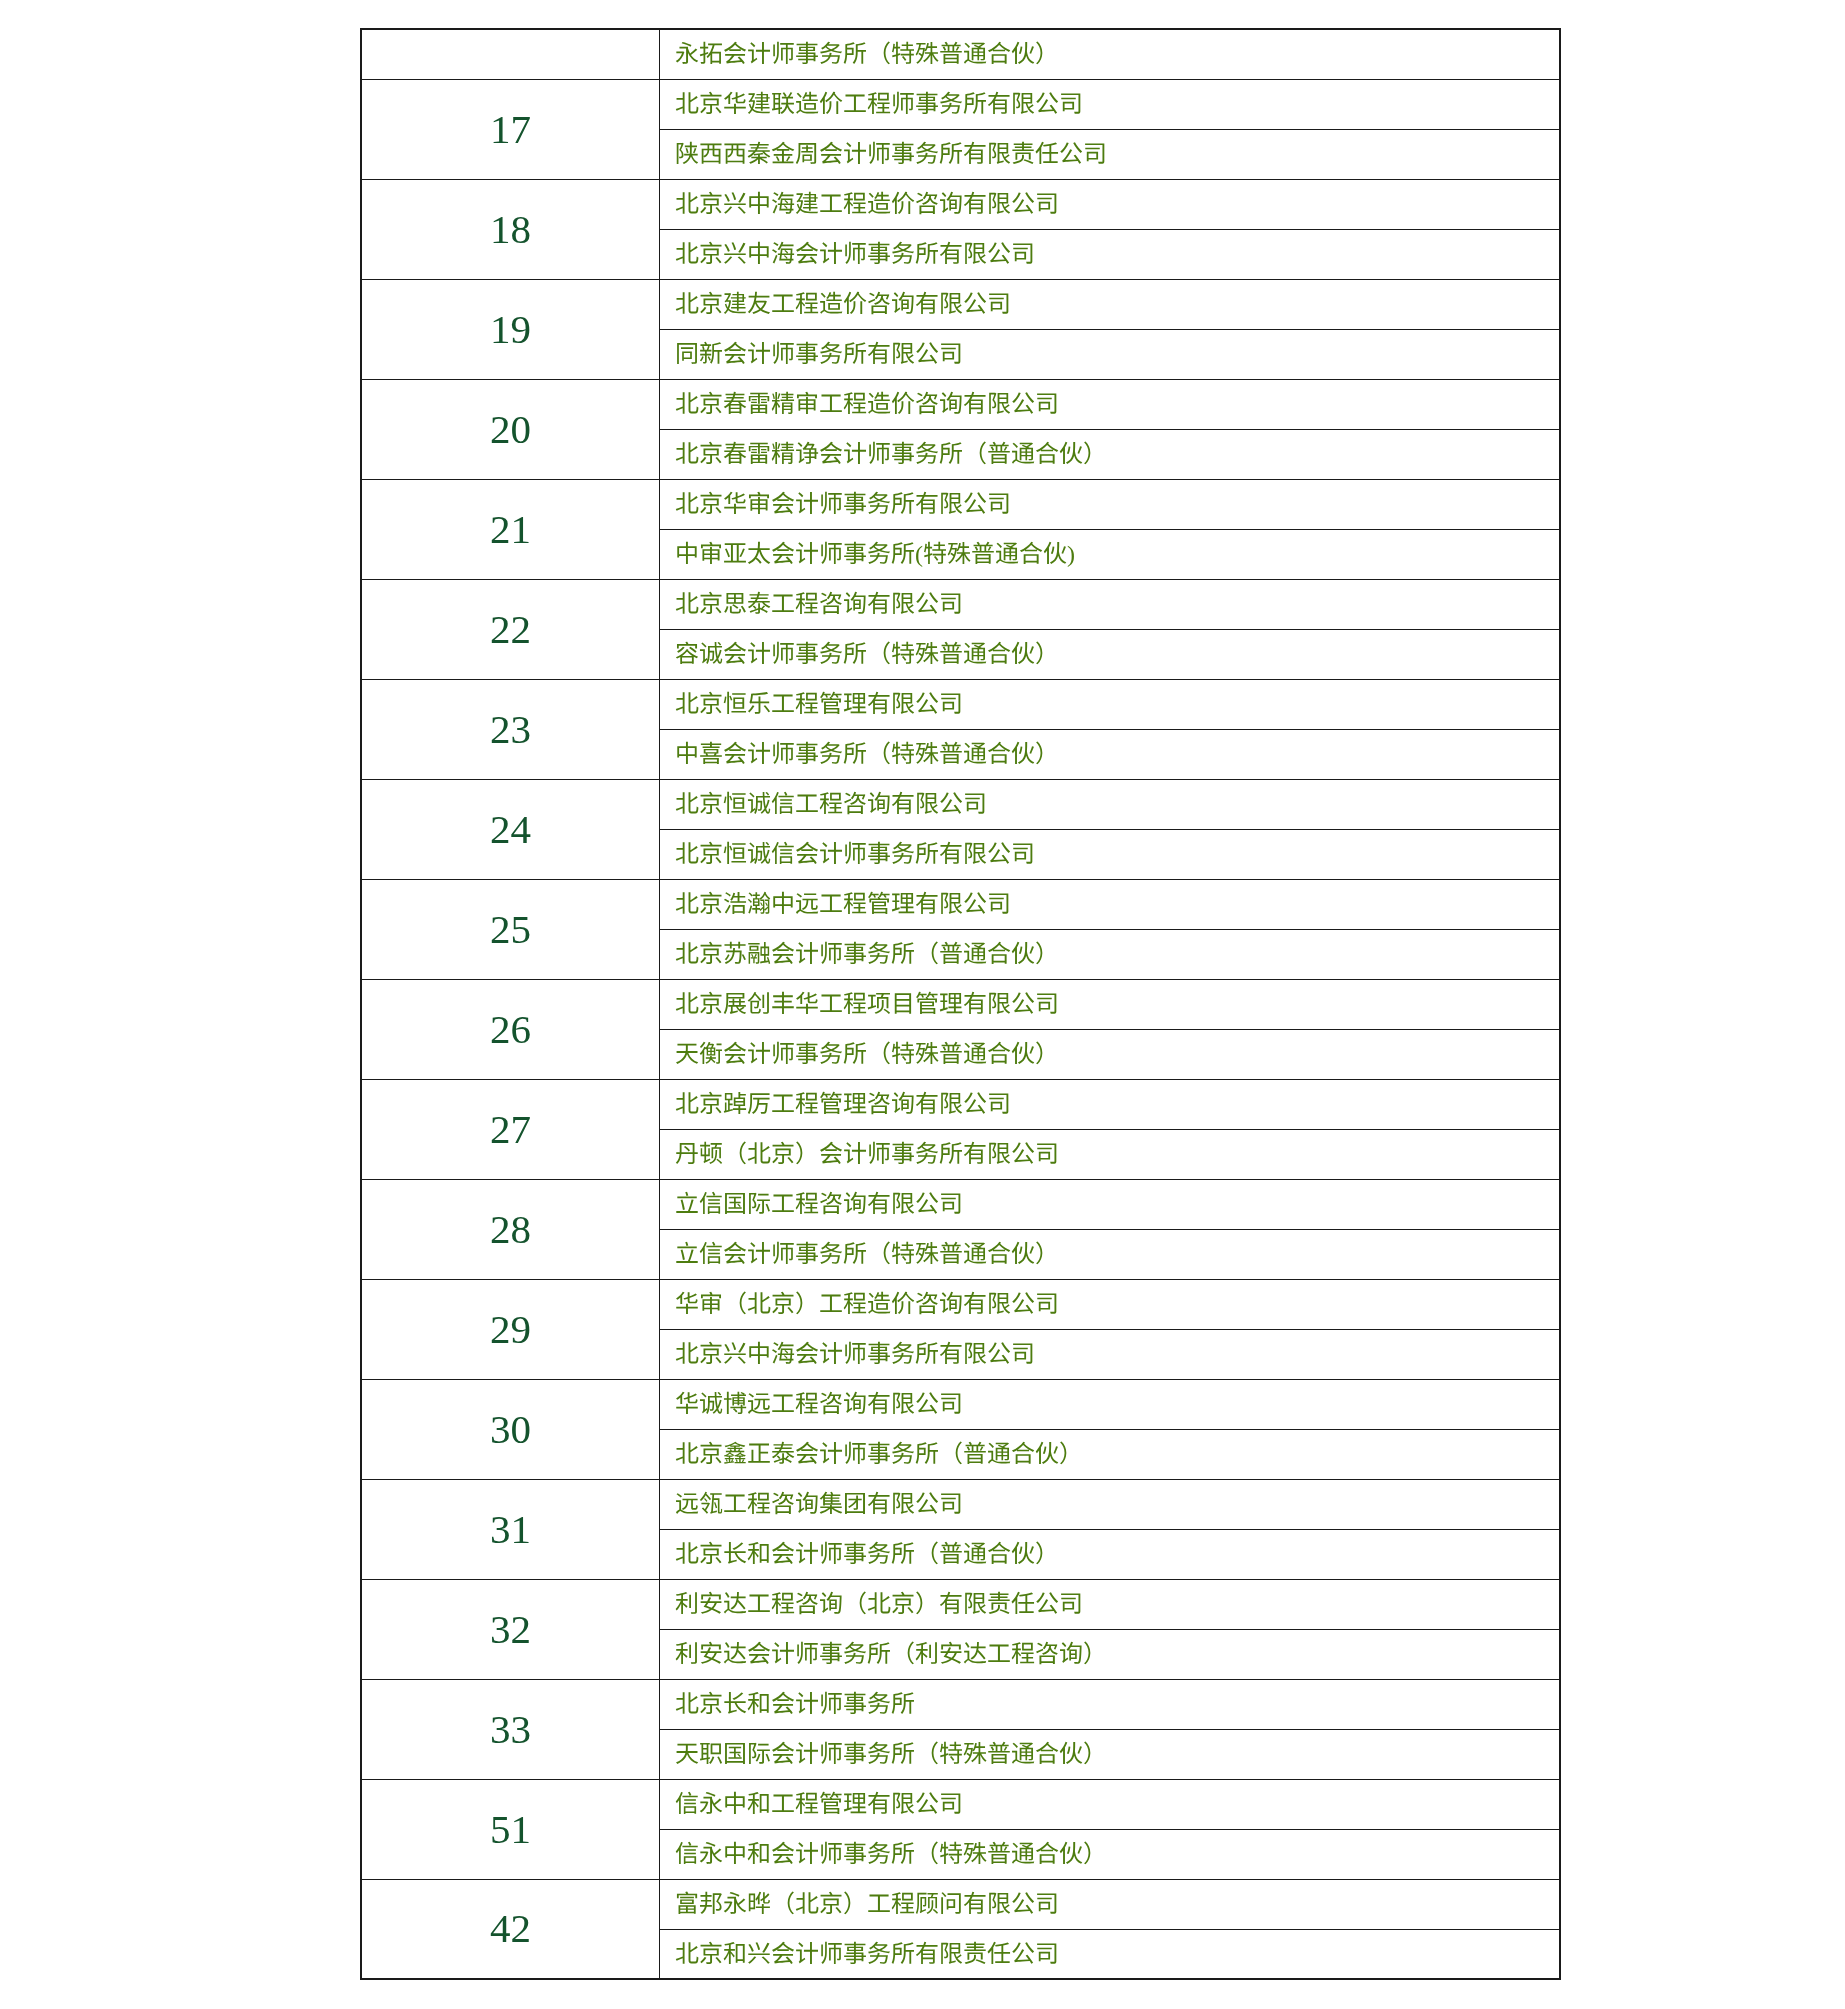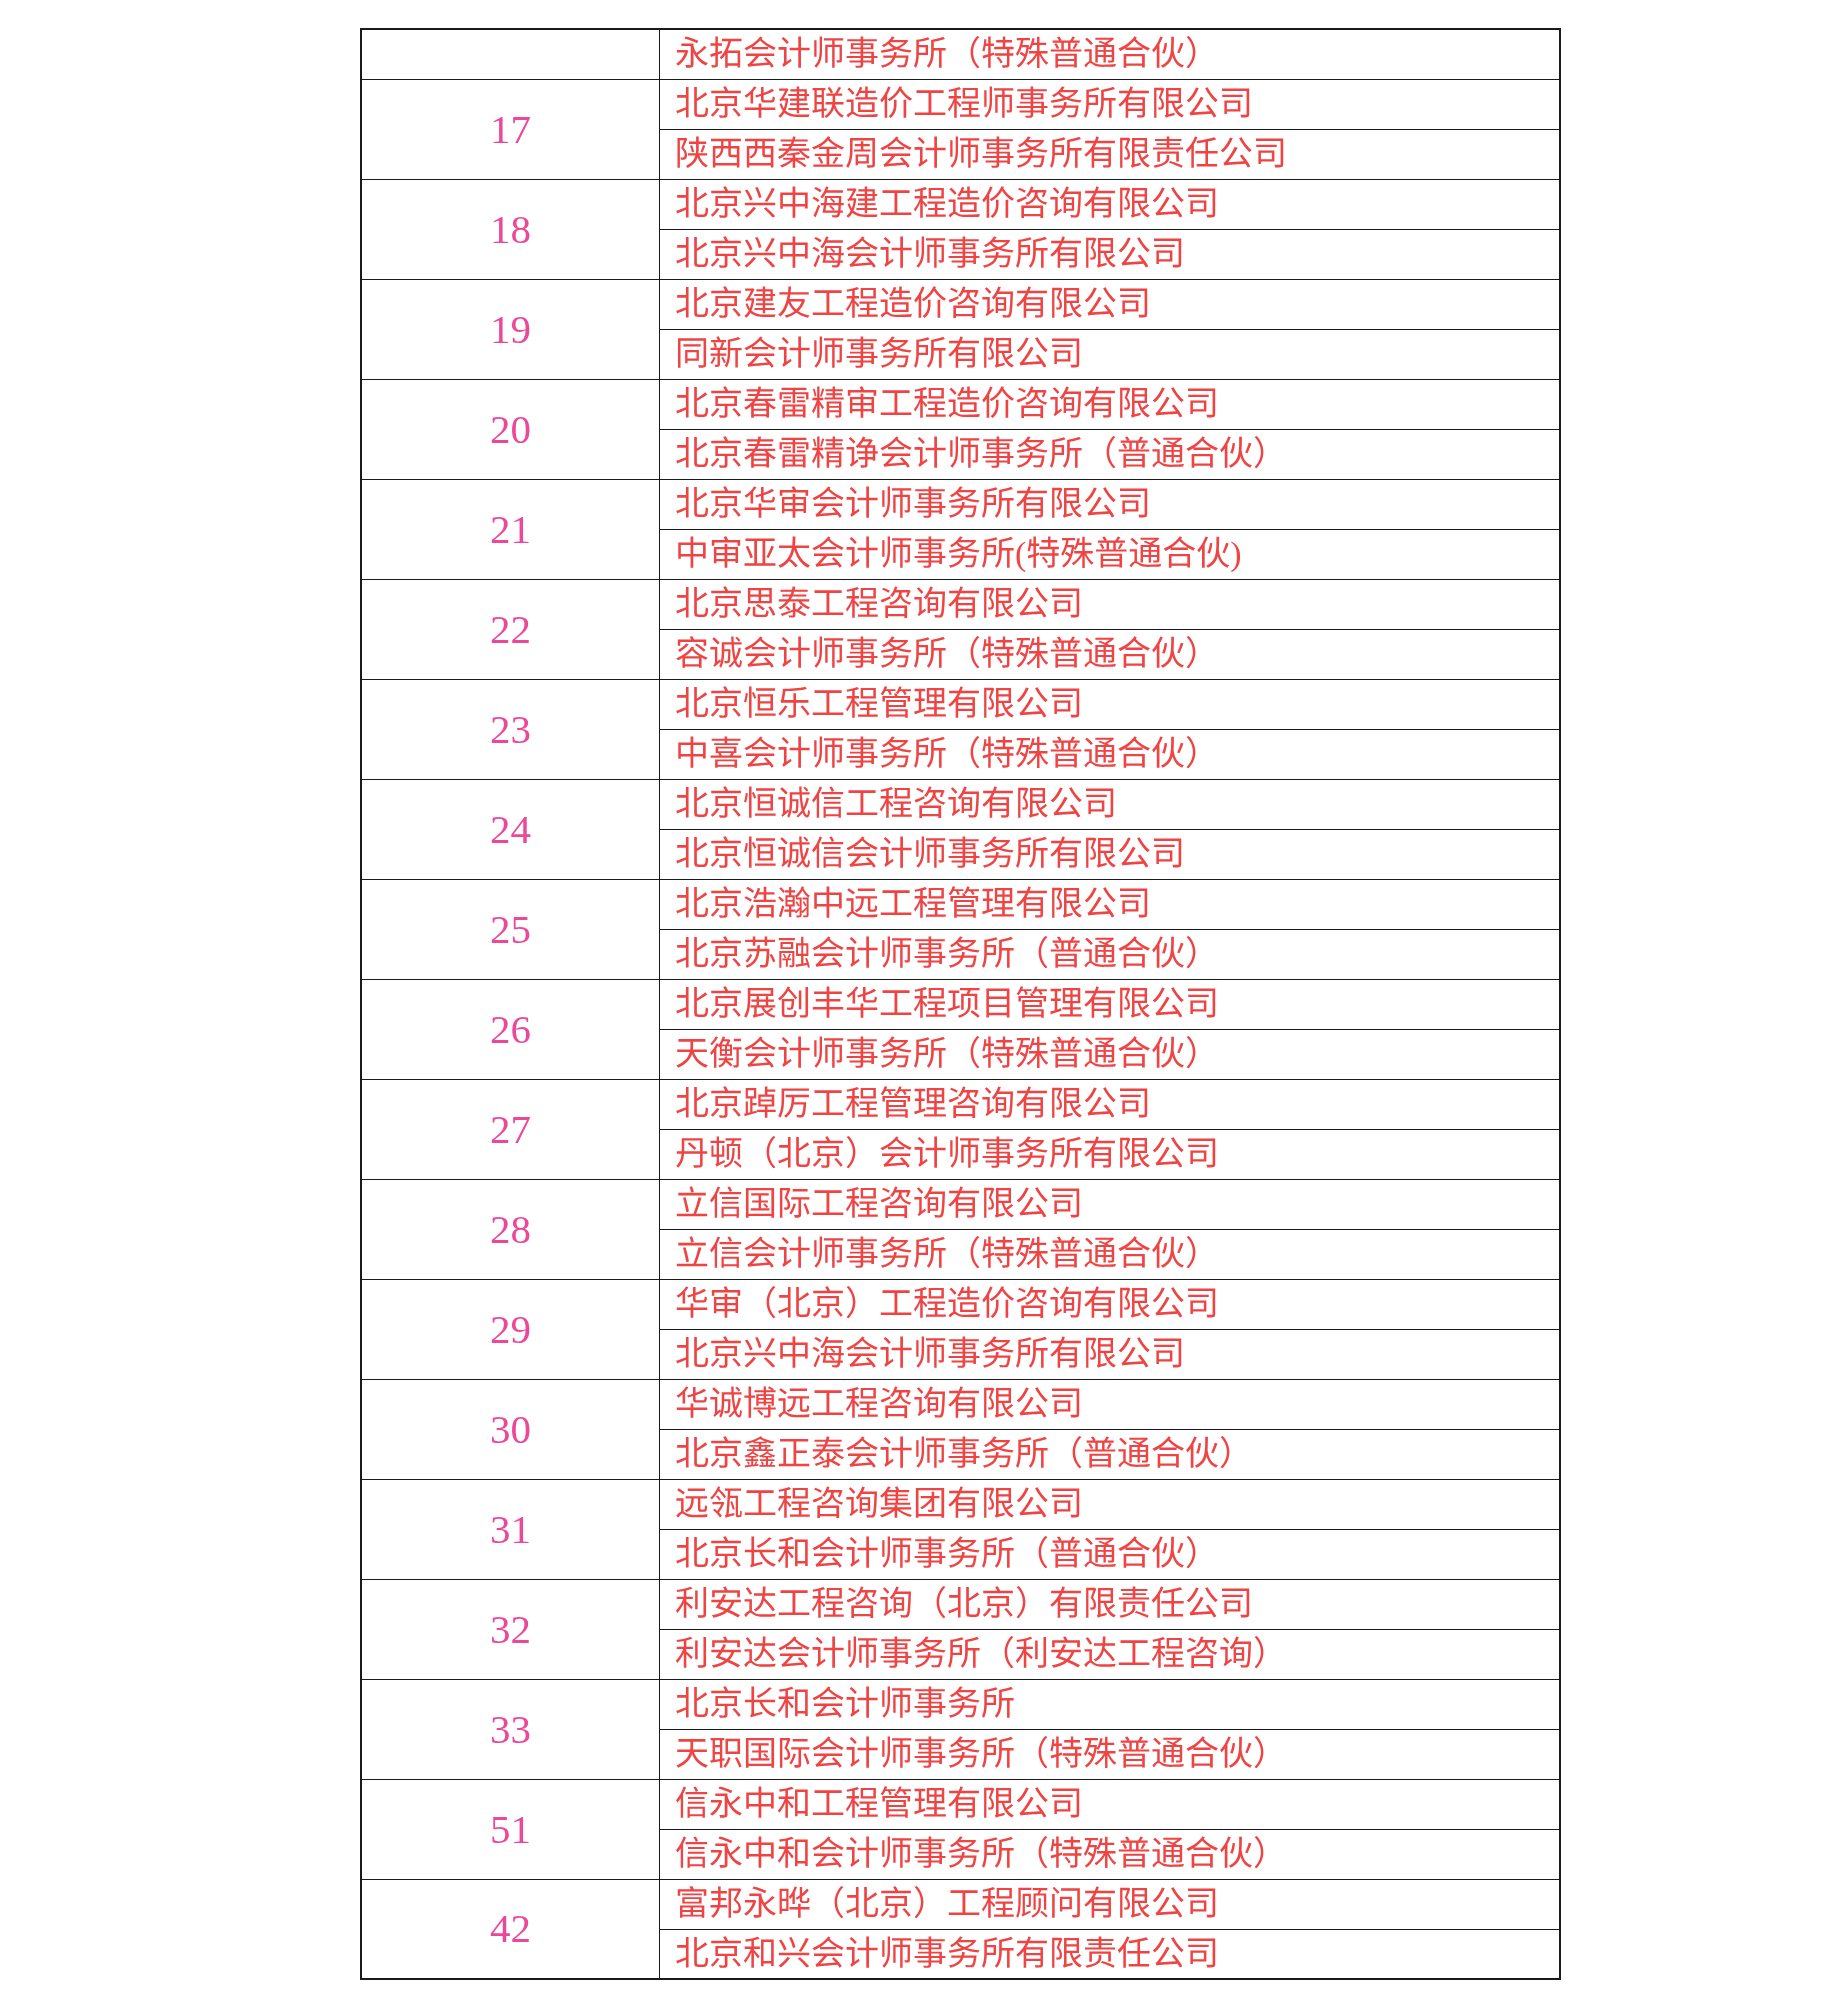"永拓会计师事务所（特殊普通合伙）" td.name-cell { color: #ef4444 -> #4d7c0f; font-size: 34px -> 24px }
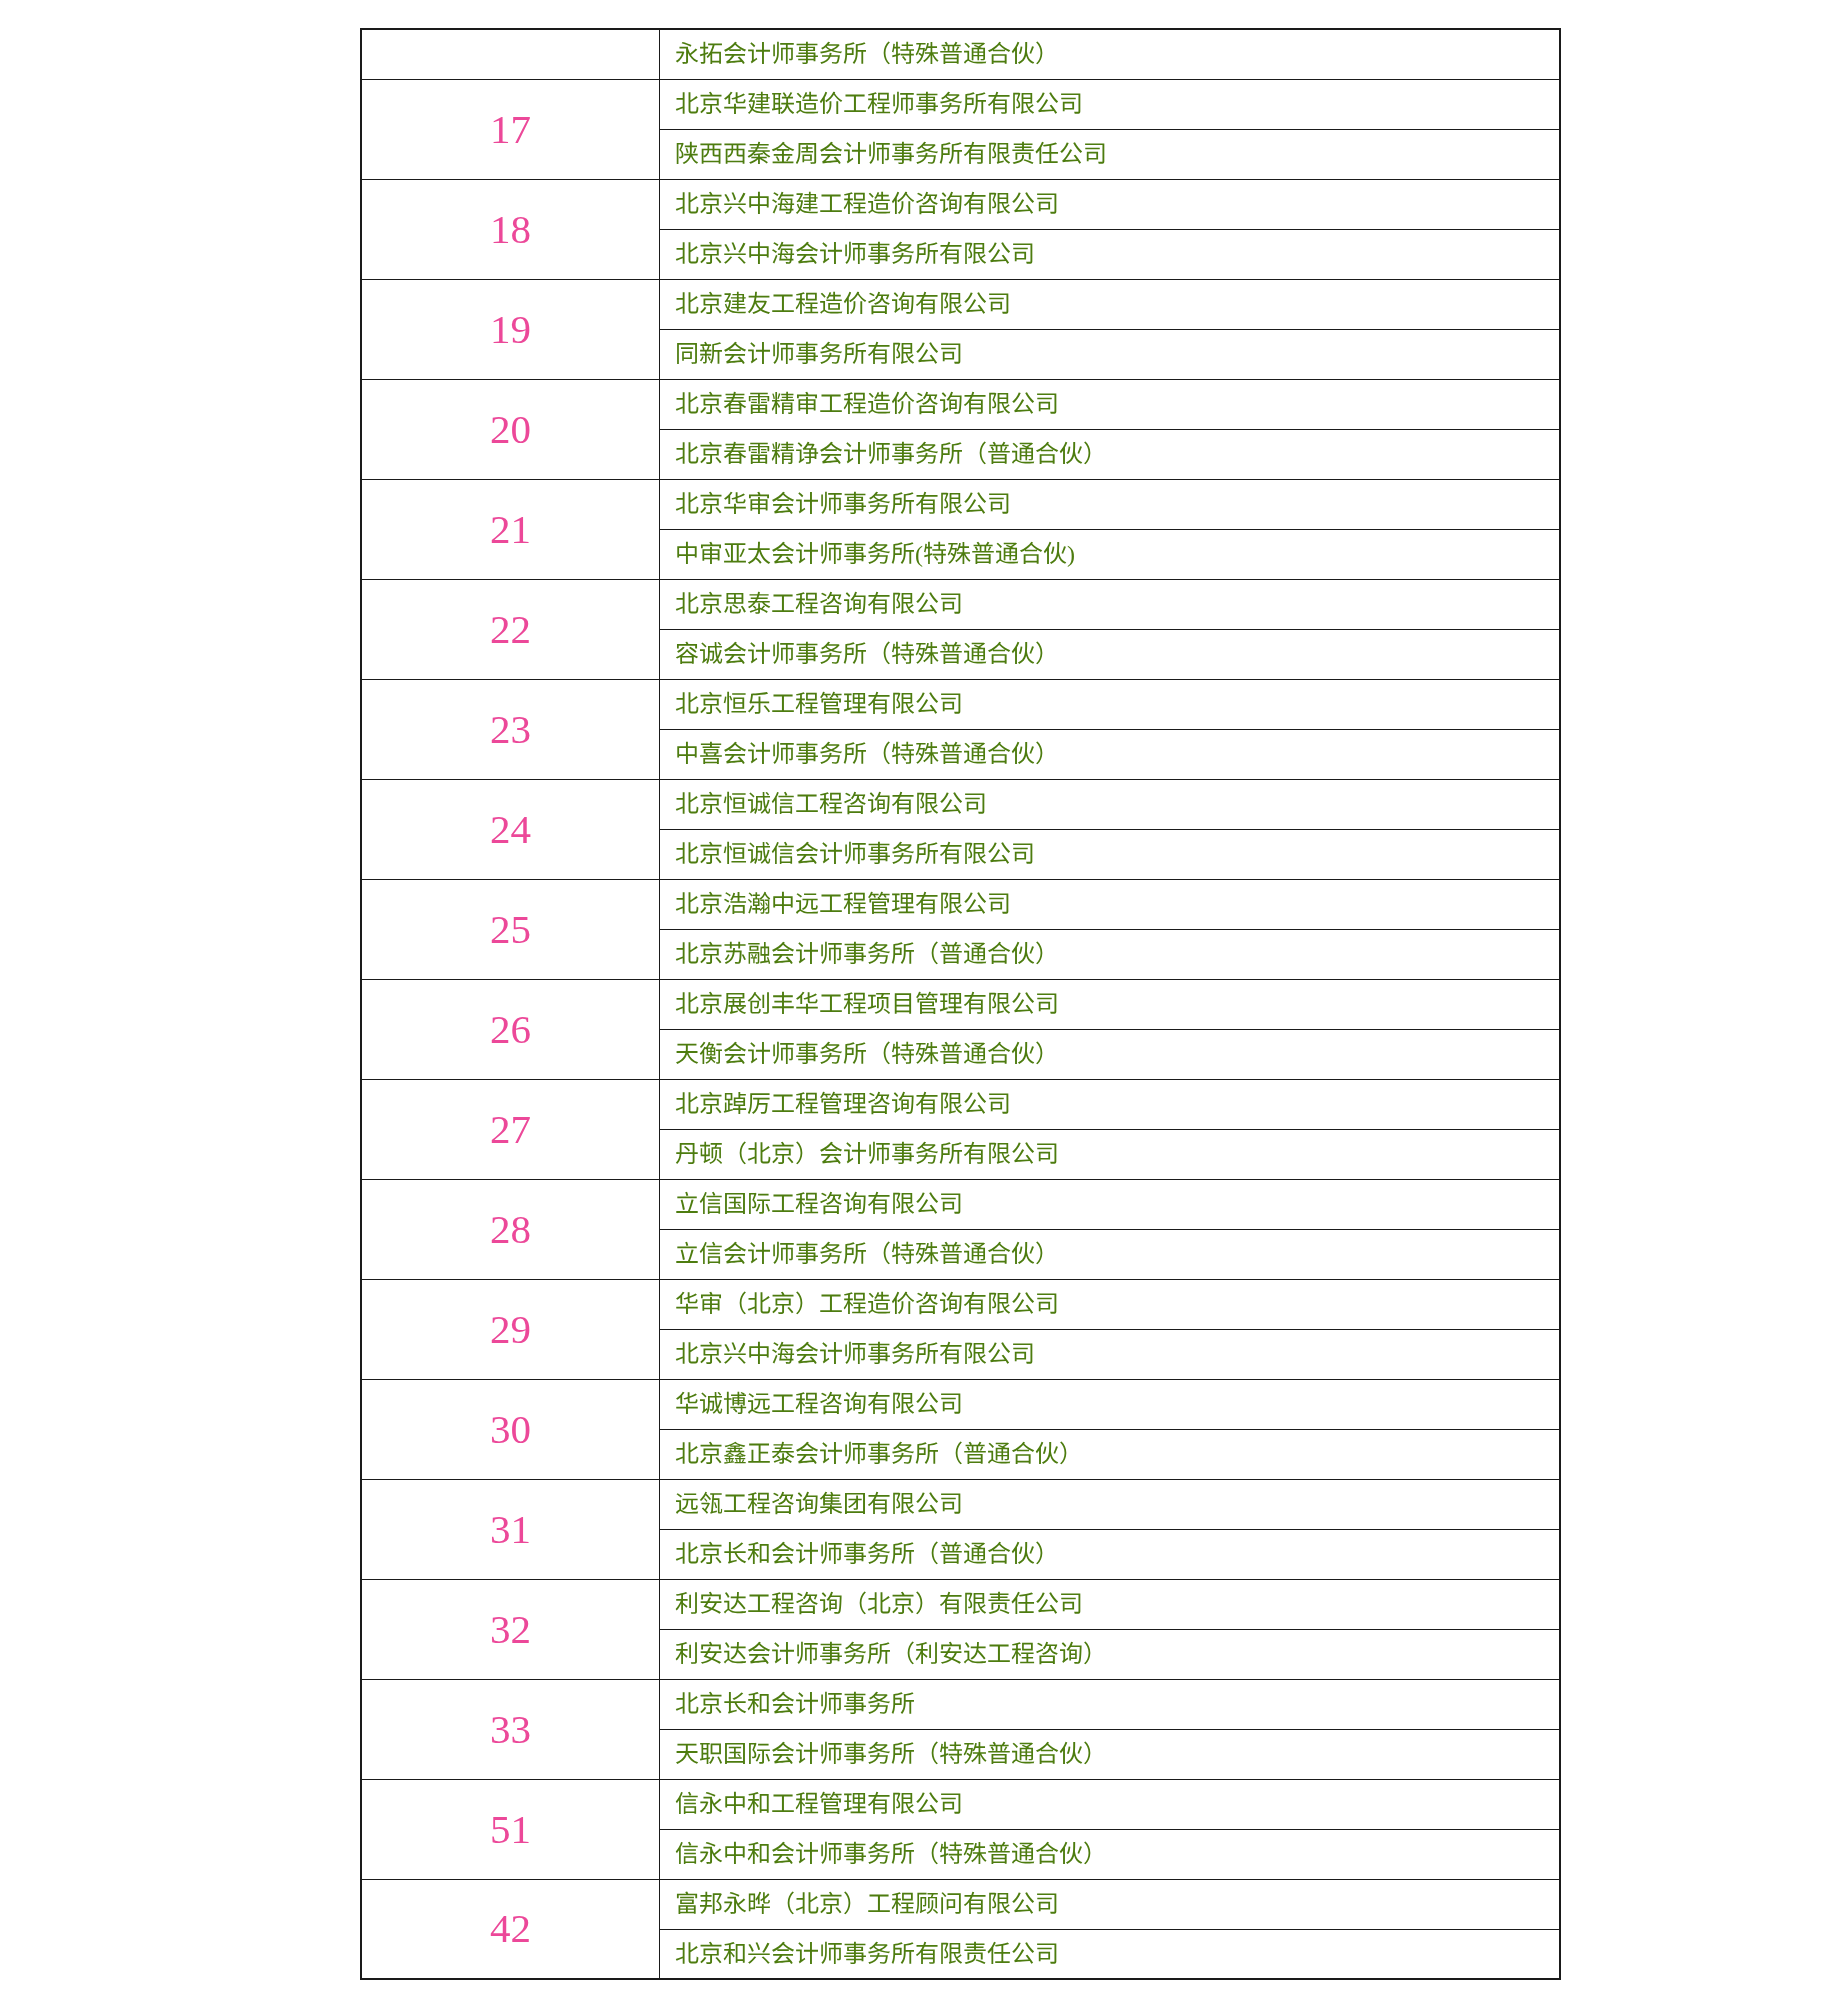"17" td.num-cell { color: #ec4899 -> #14532d }
